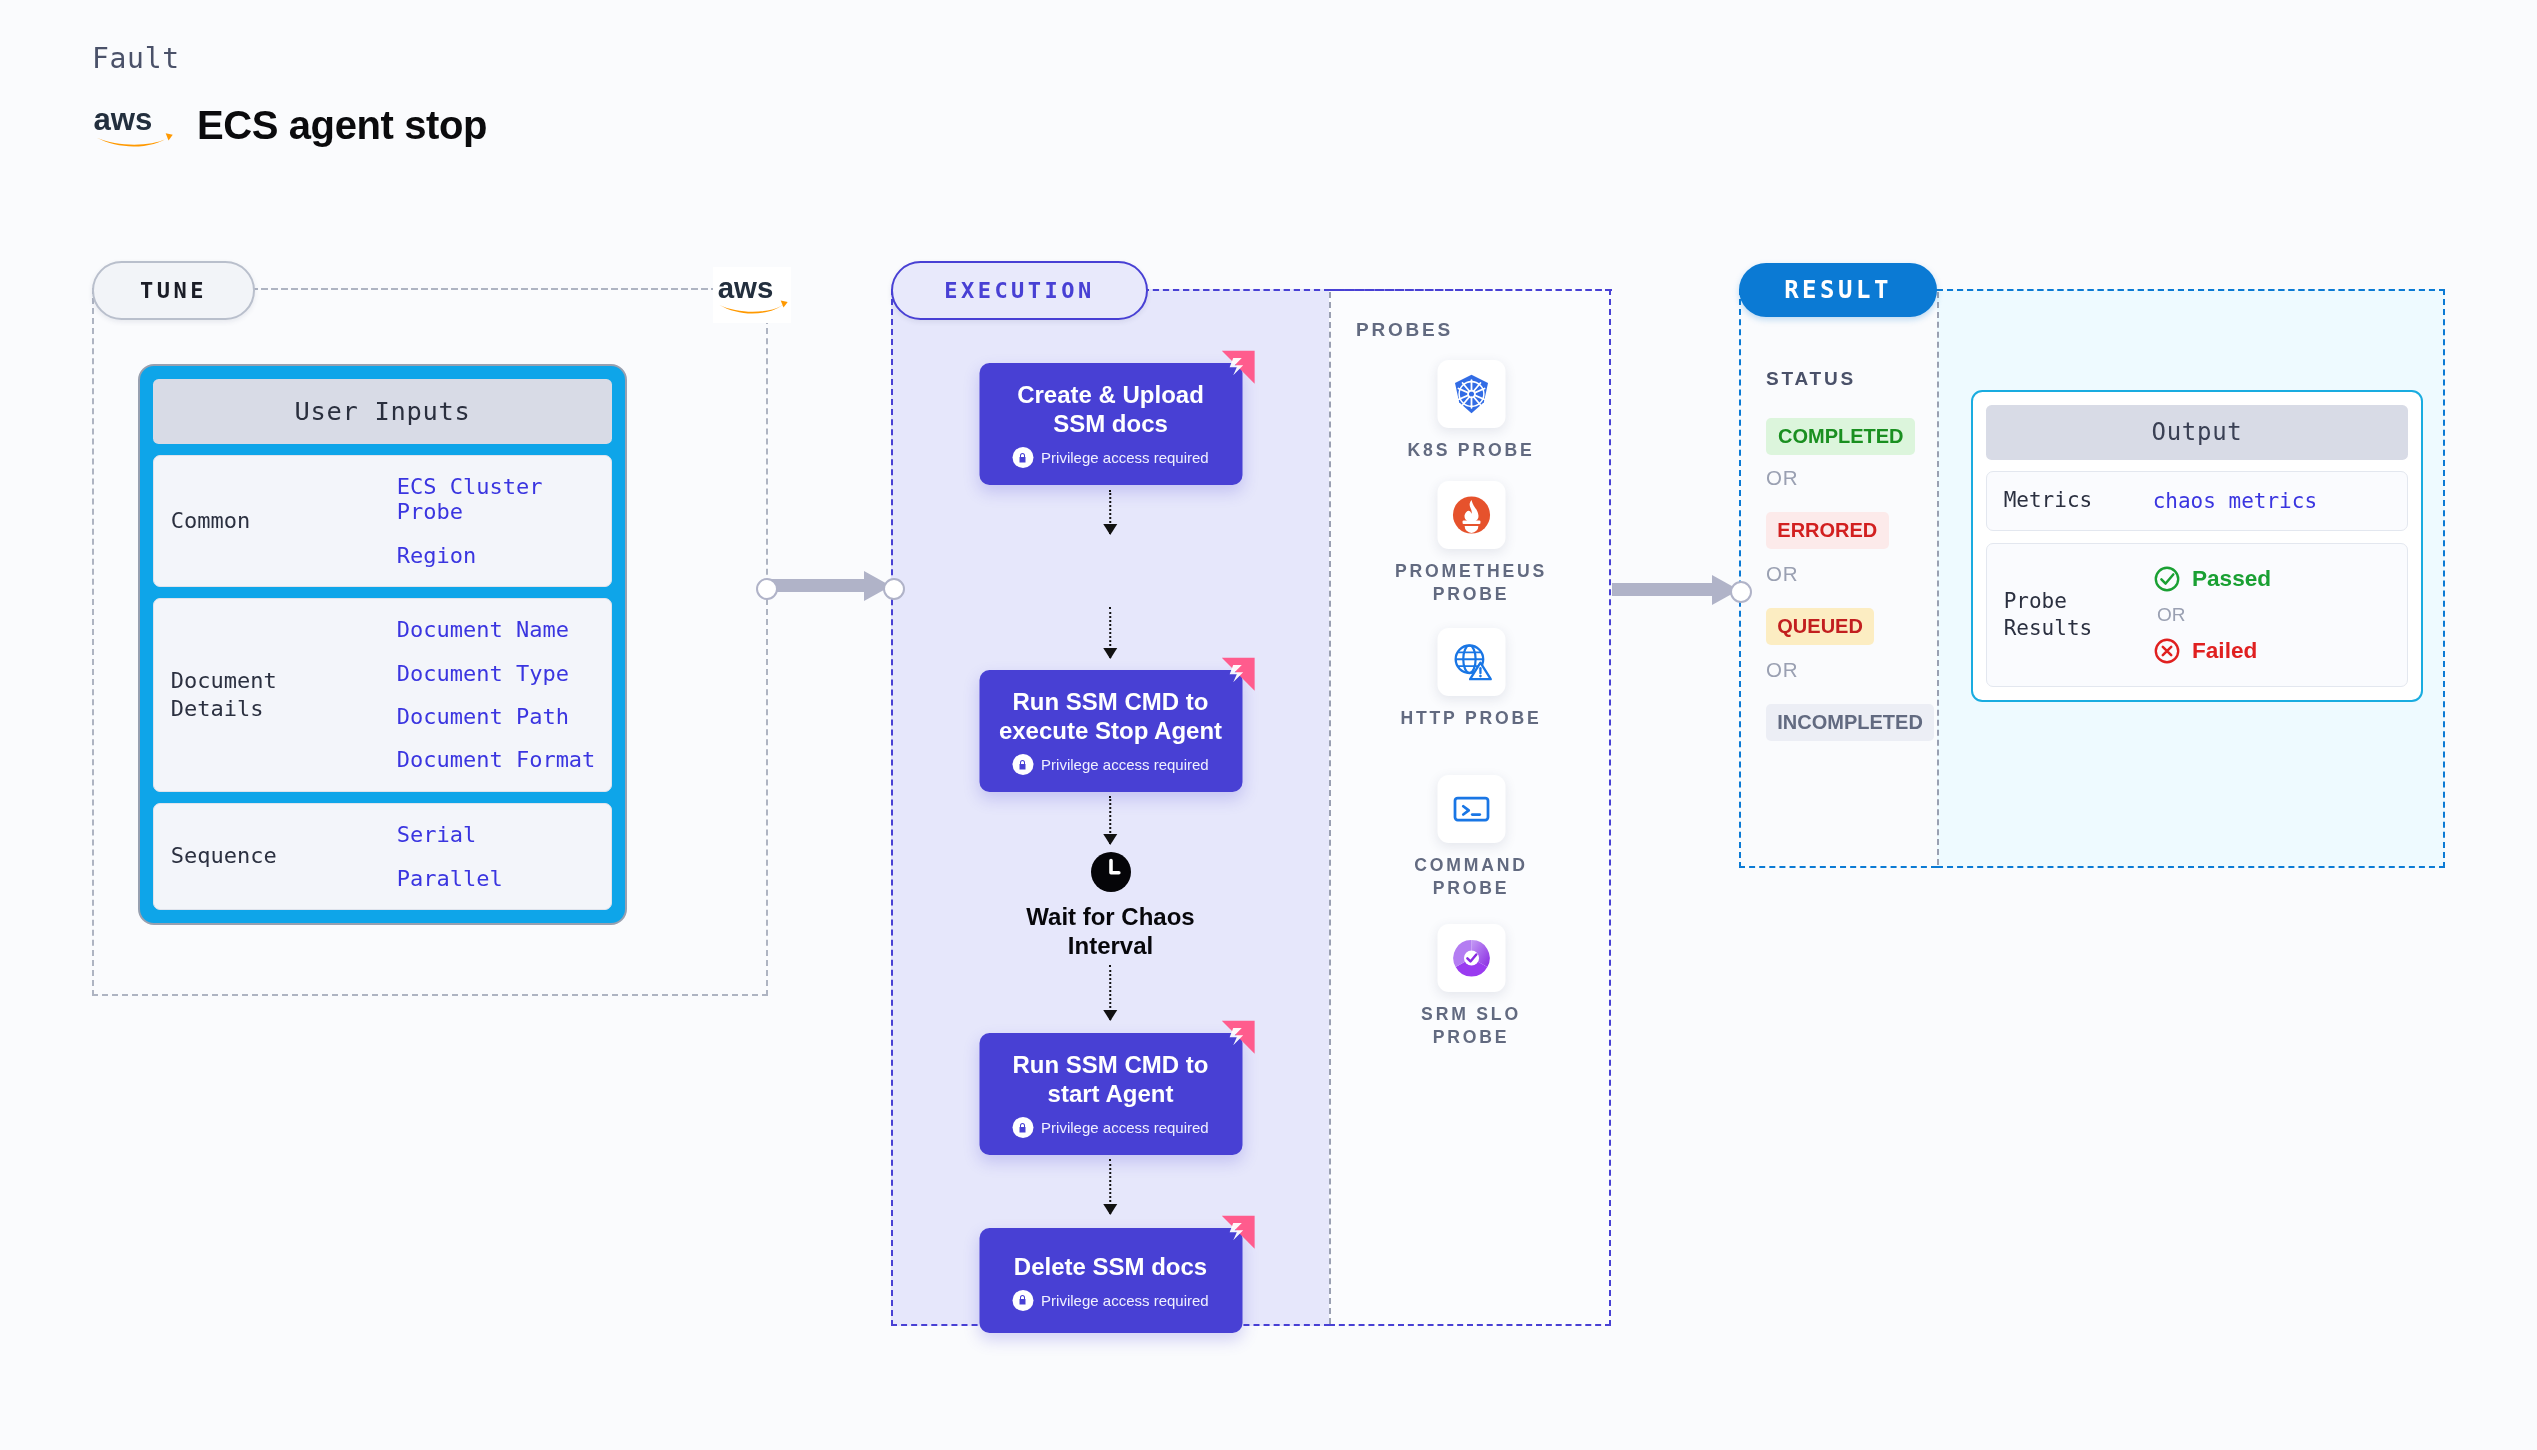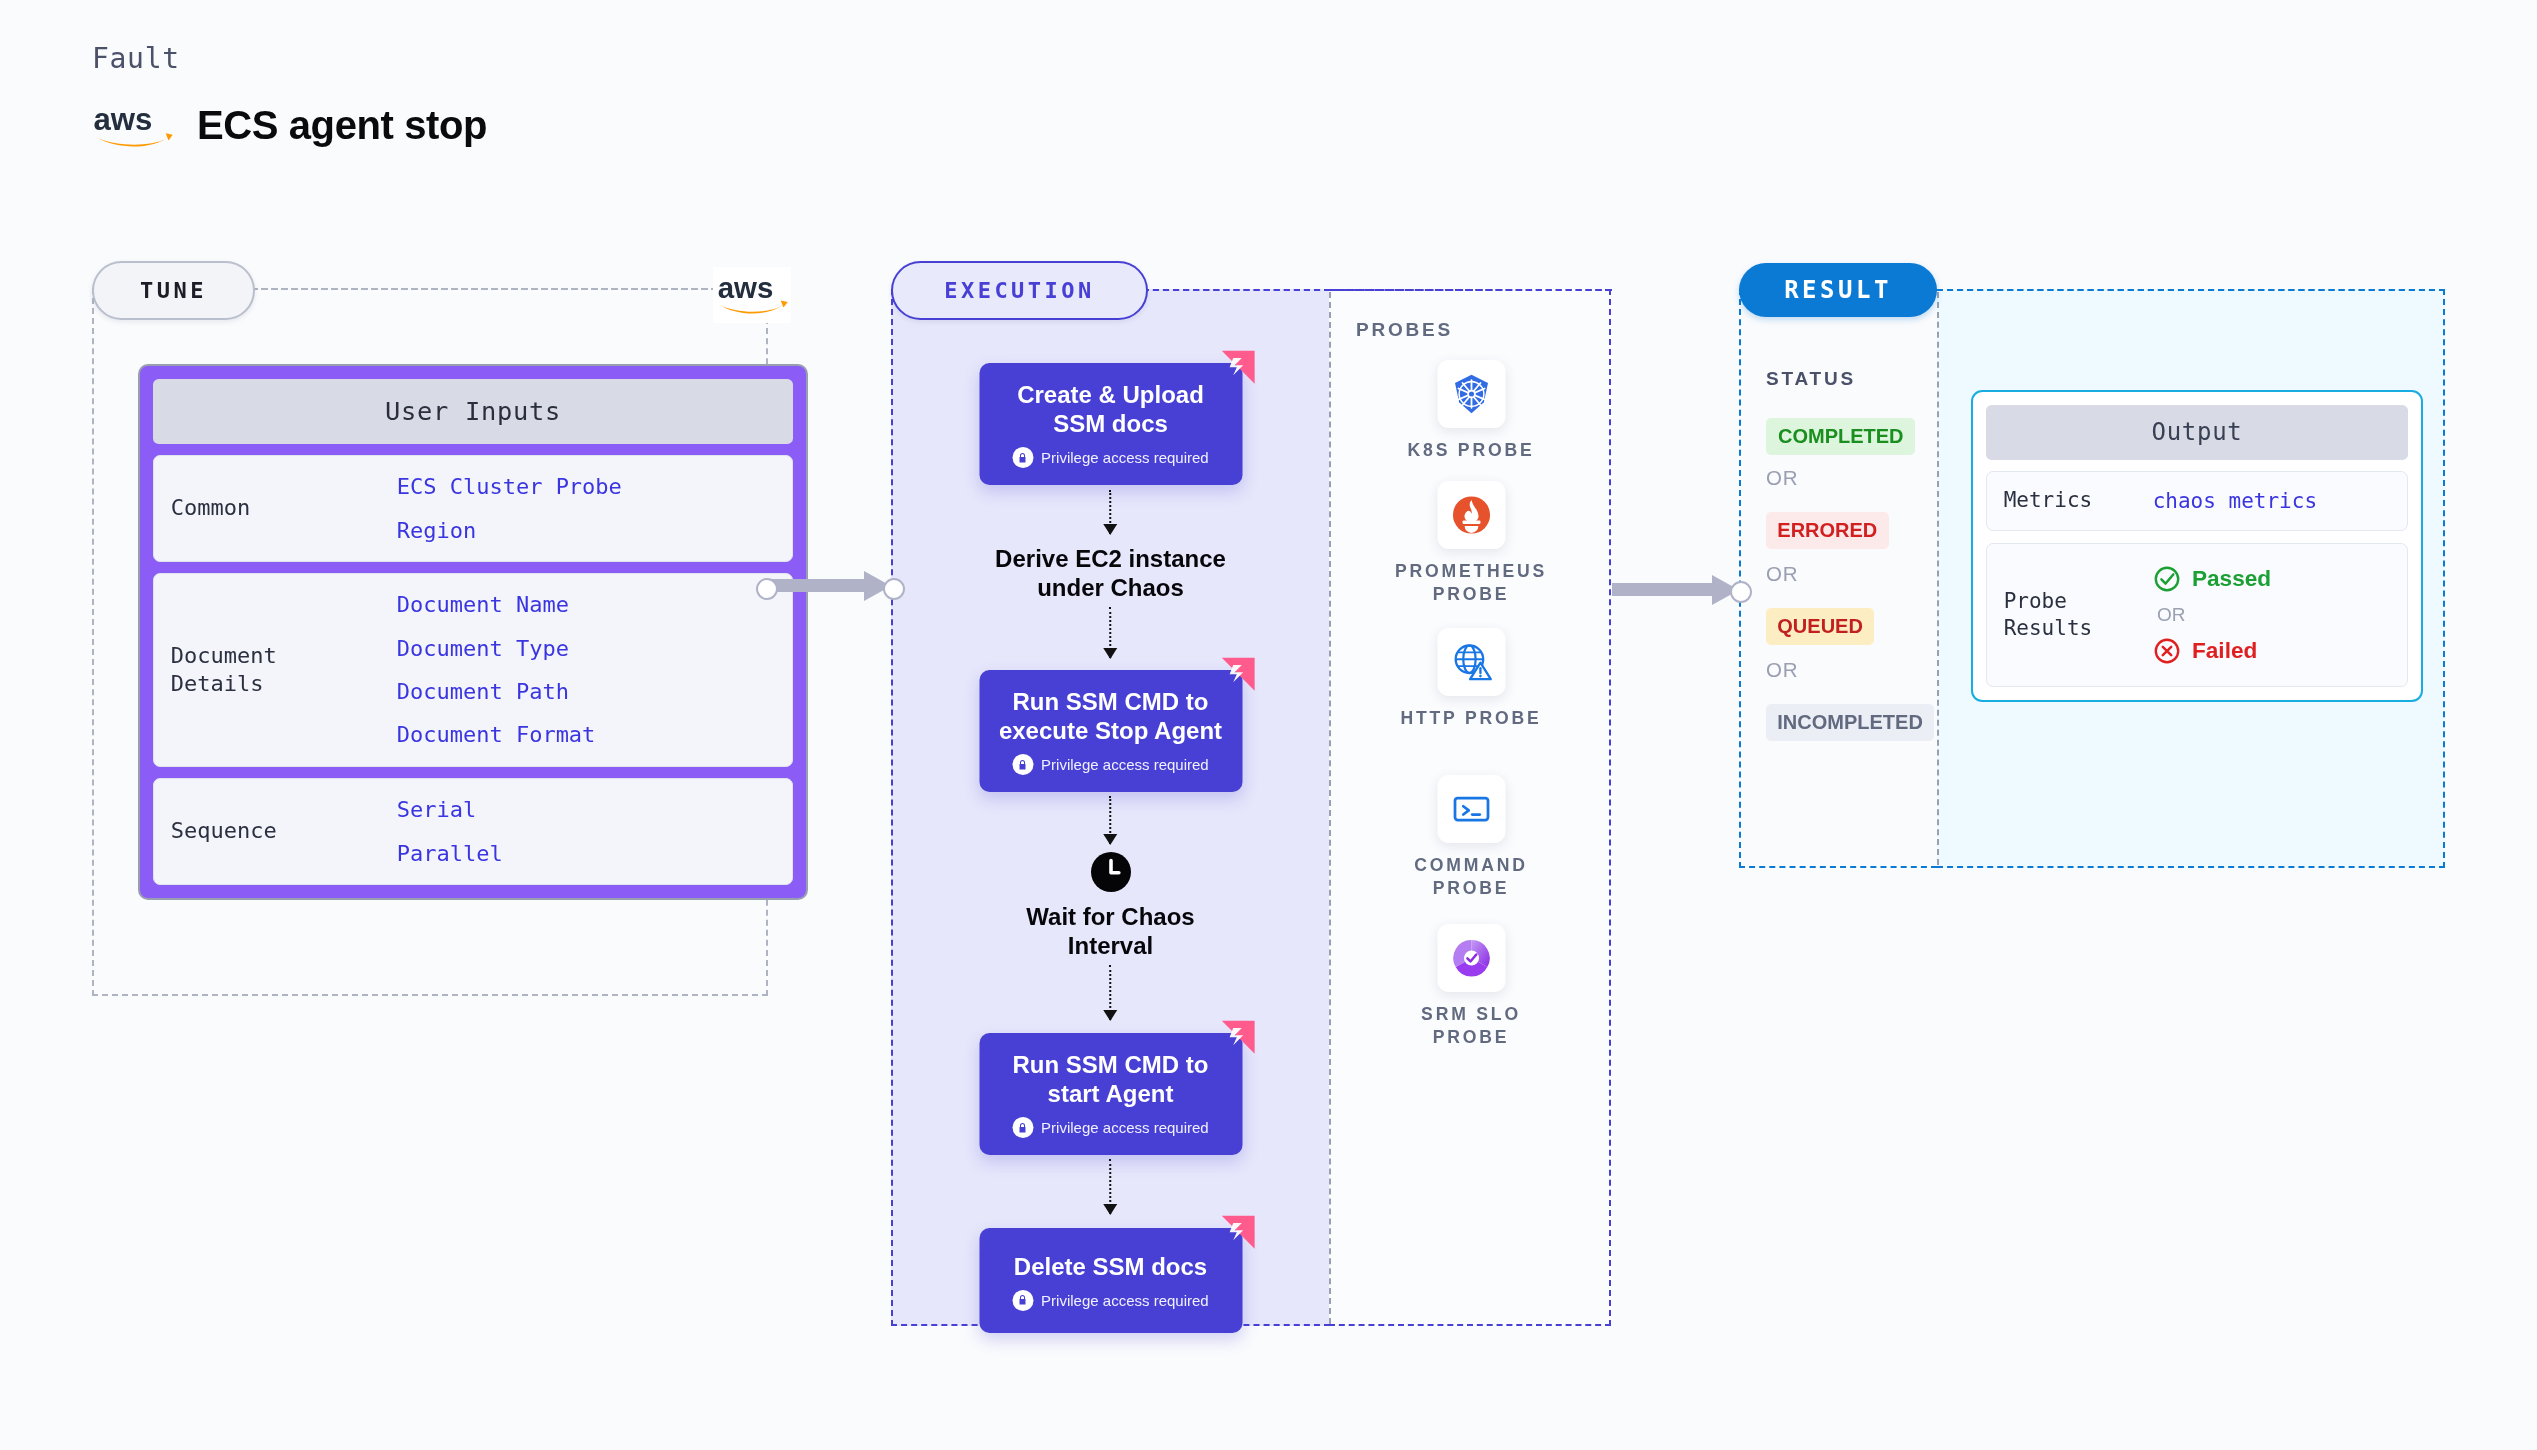"User Inputs" #user-inputs-card { background: #8b5cf6 -> #0ea5e9; border-radius: 10px -> 16px; width: 670px -> 489px }
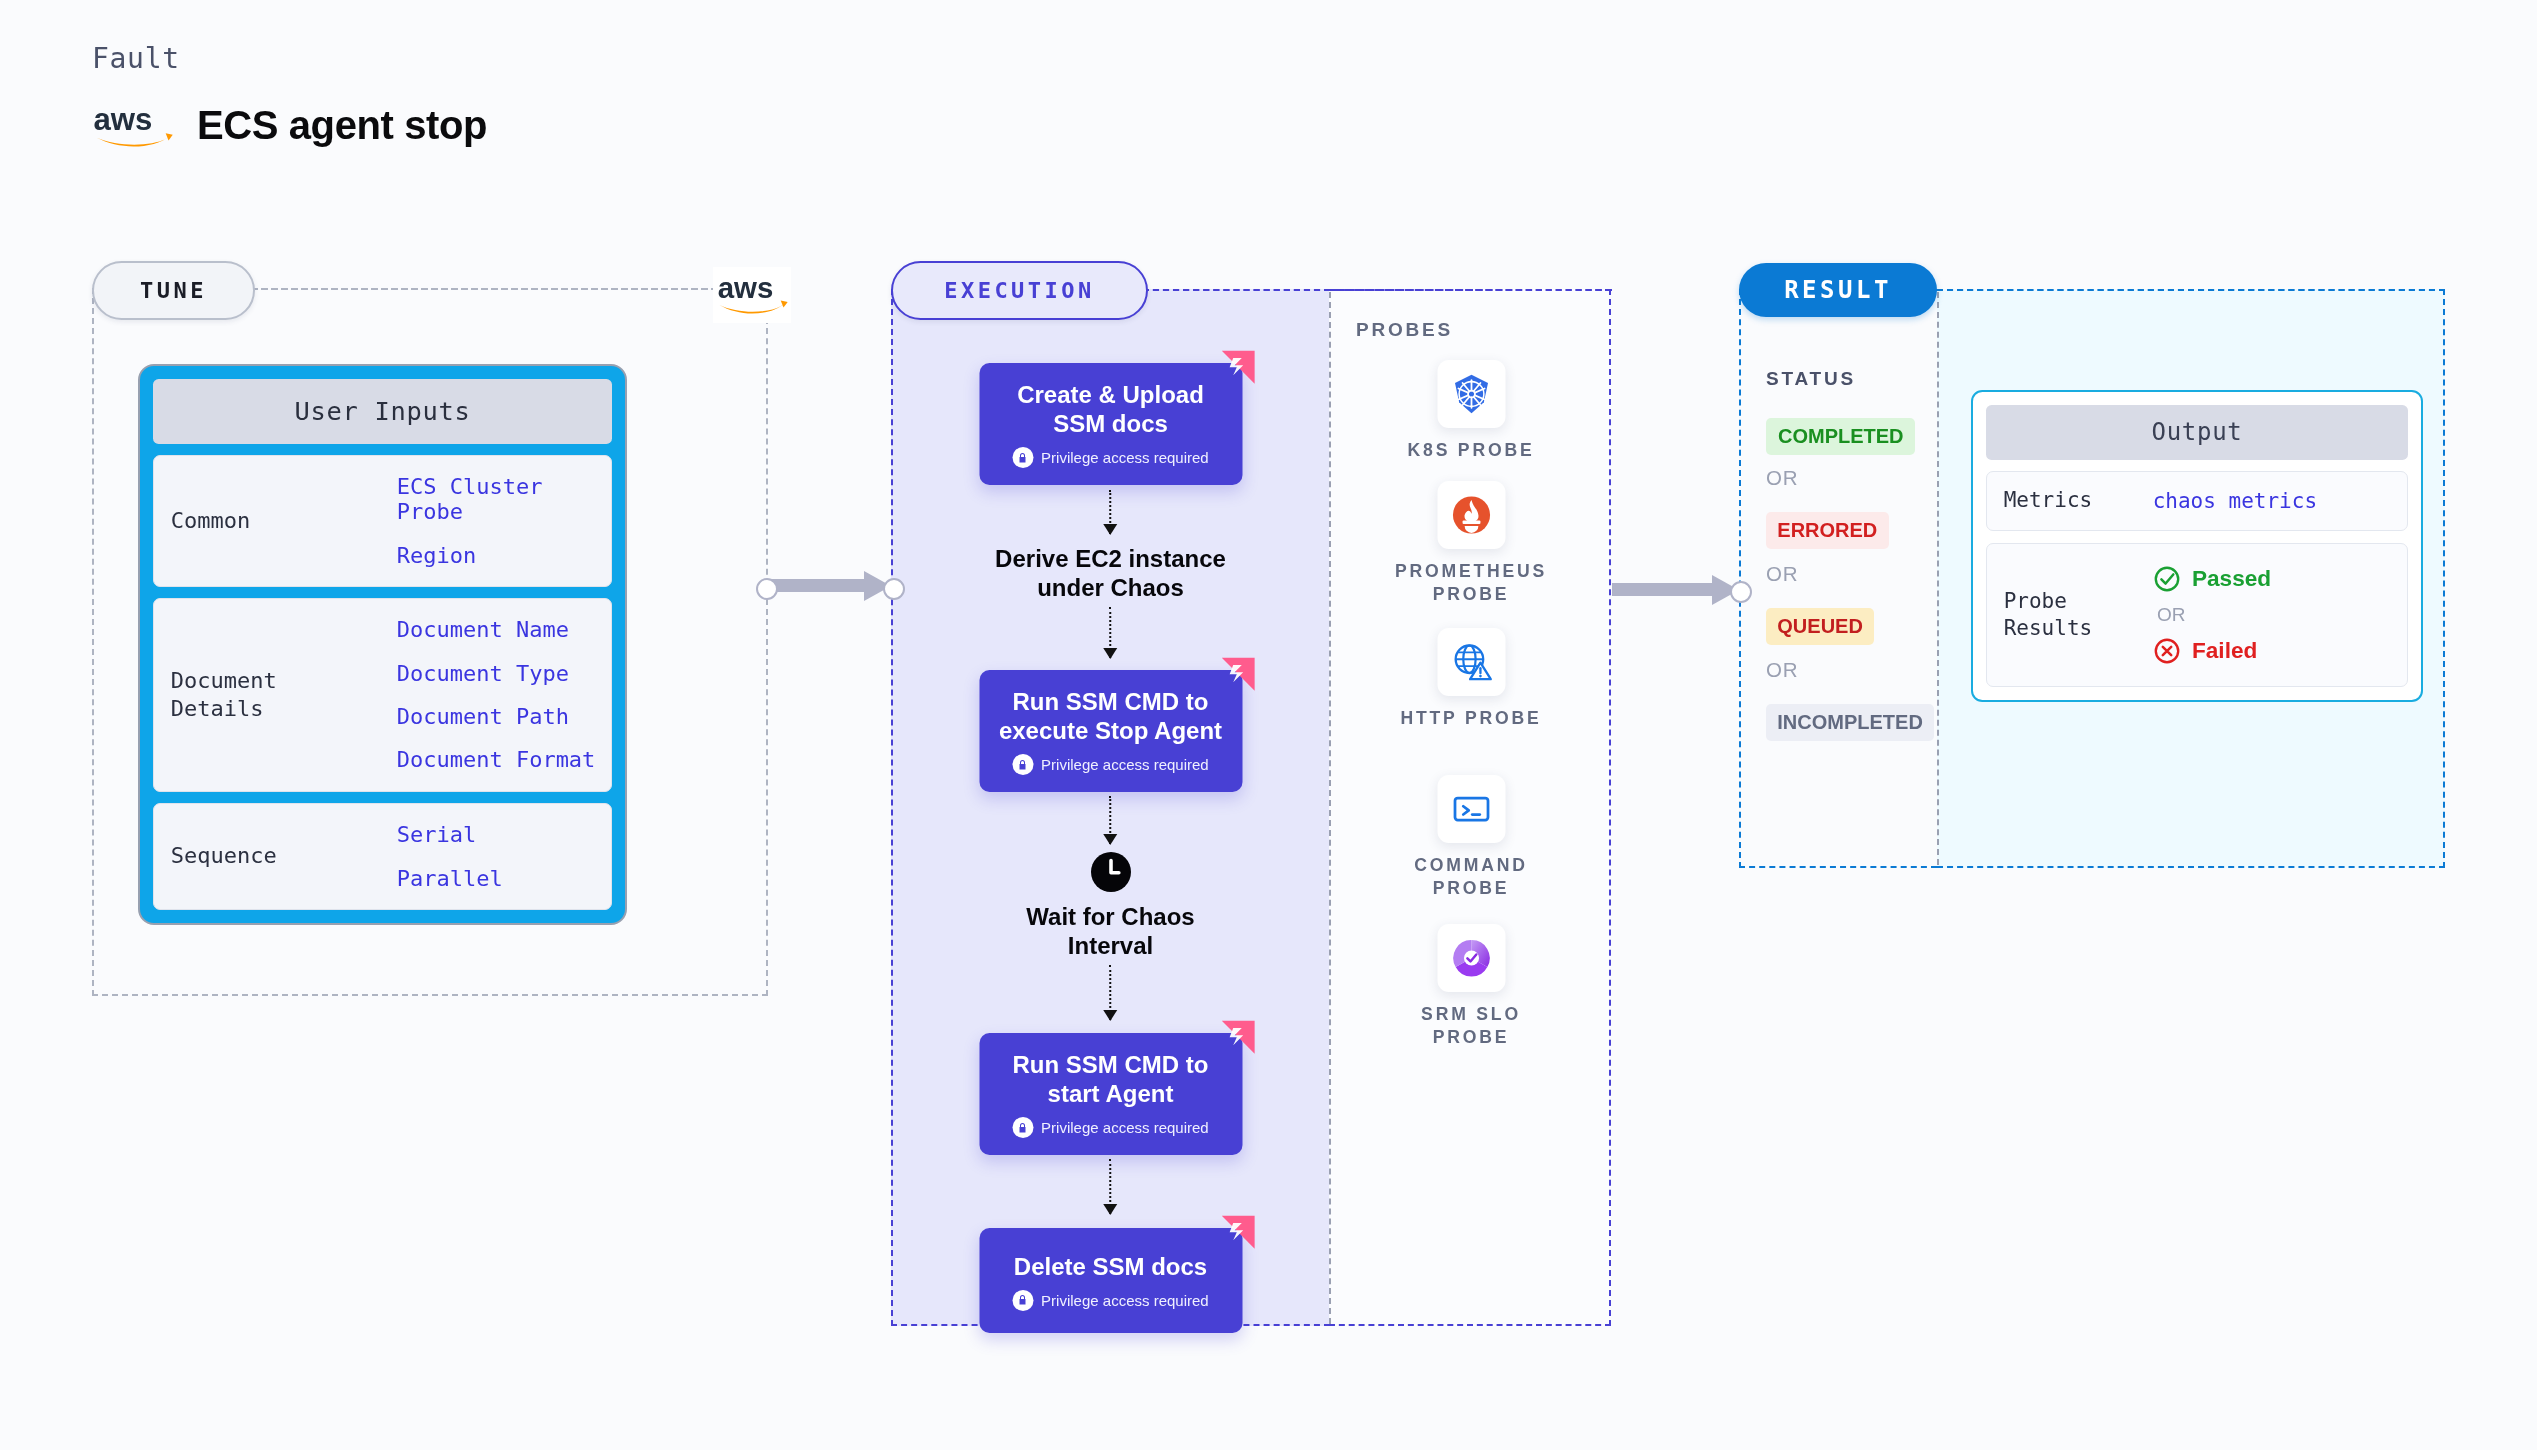"Derive EC2 instance" div.flow-text { html: <div>Derive EC2 instance under Chaos</div> -> none }
